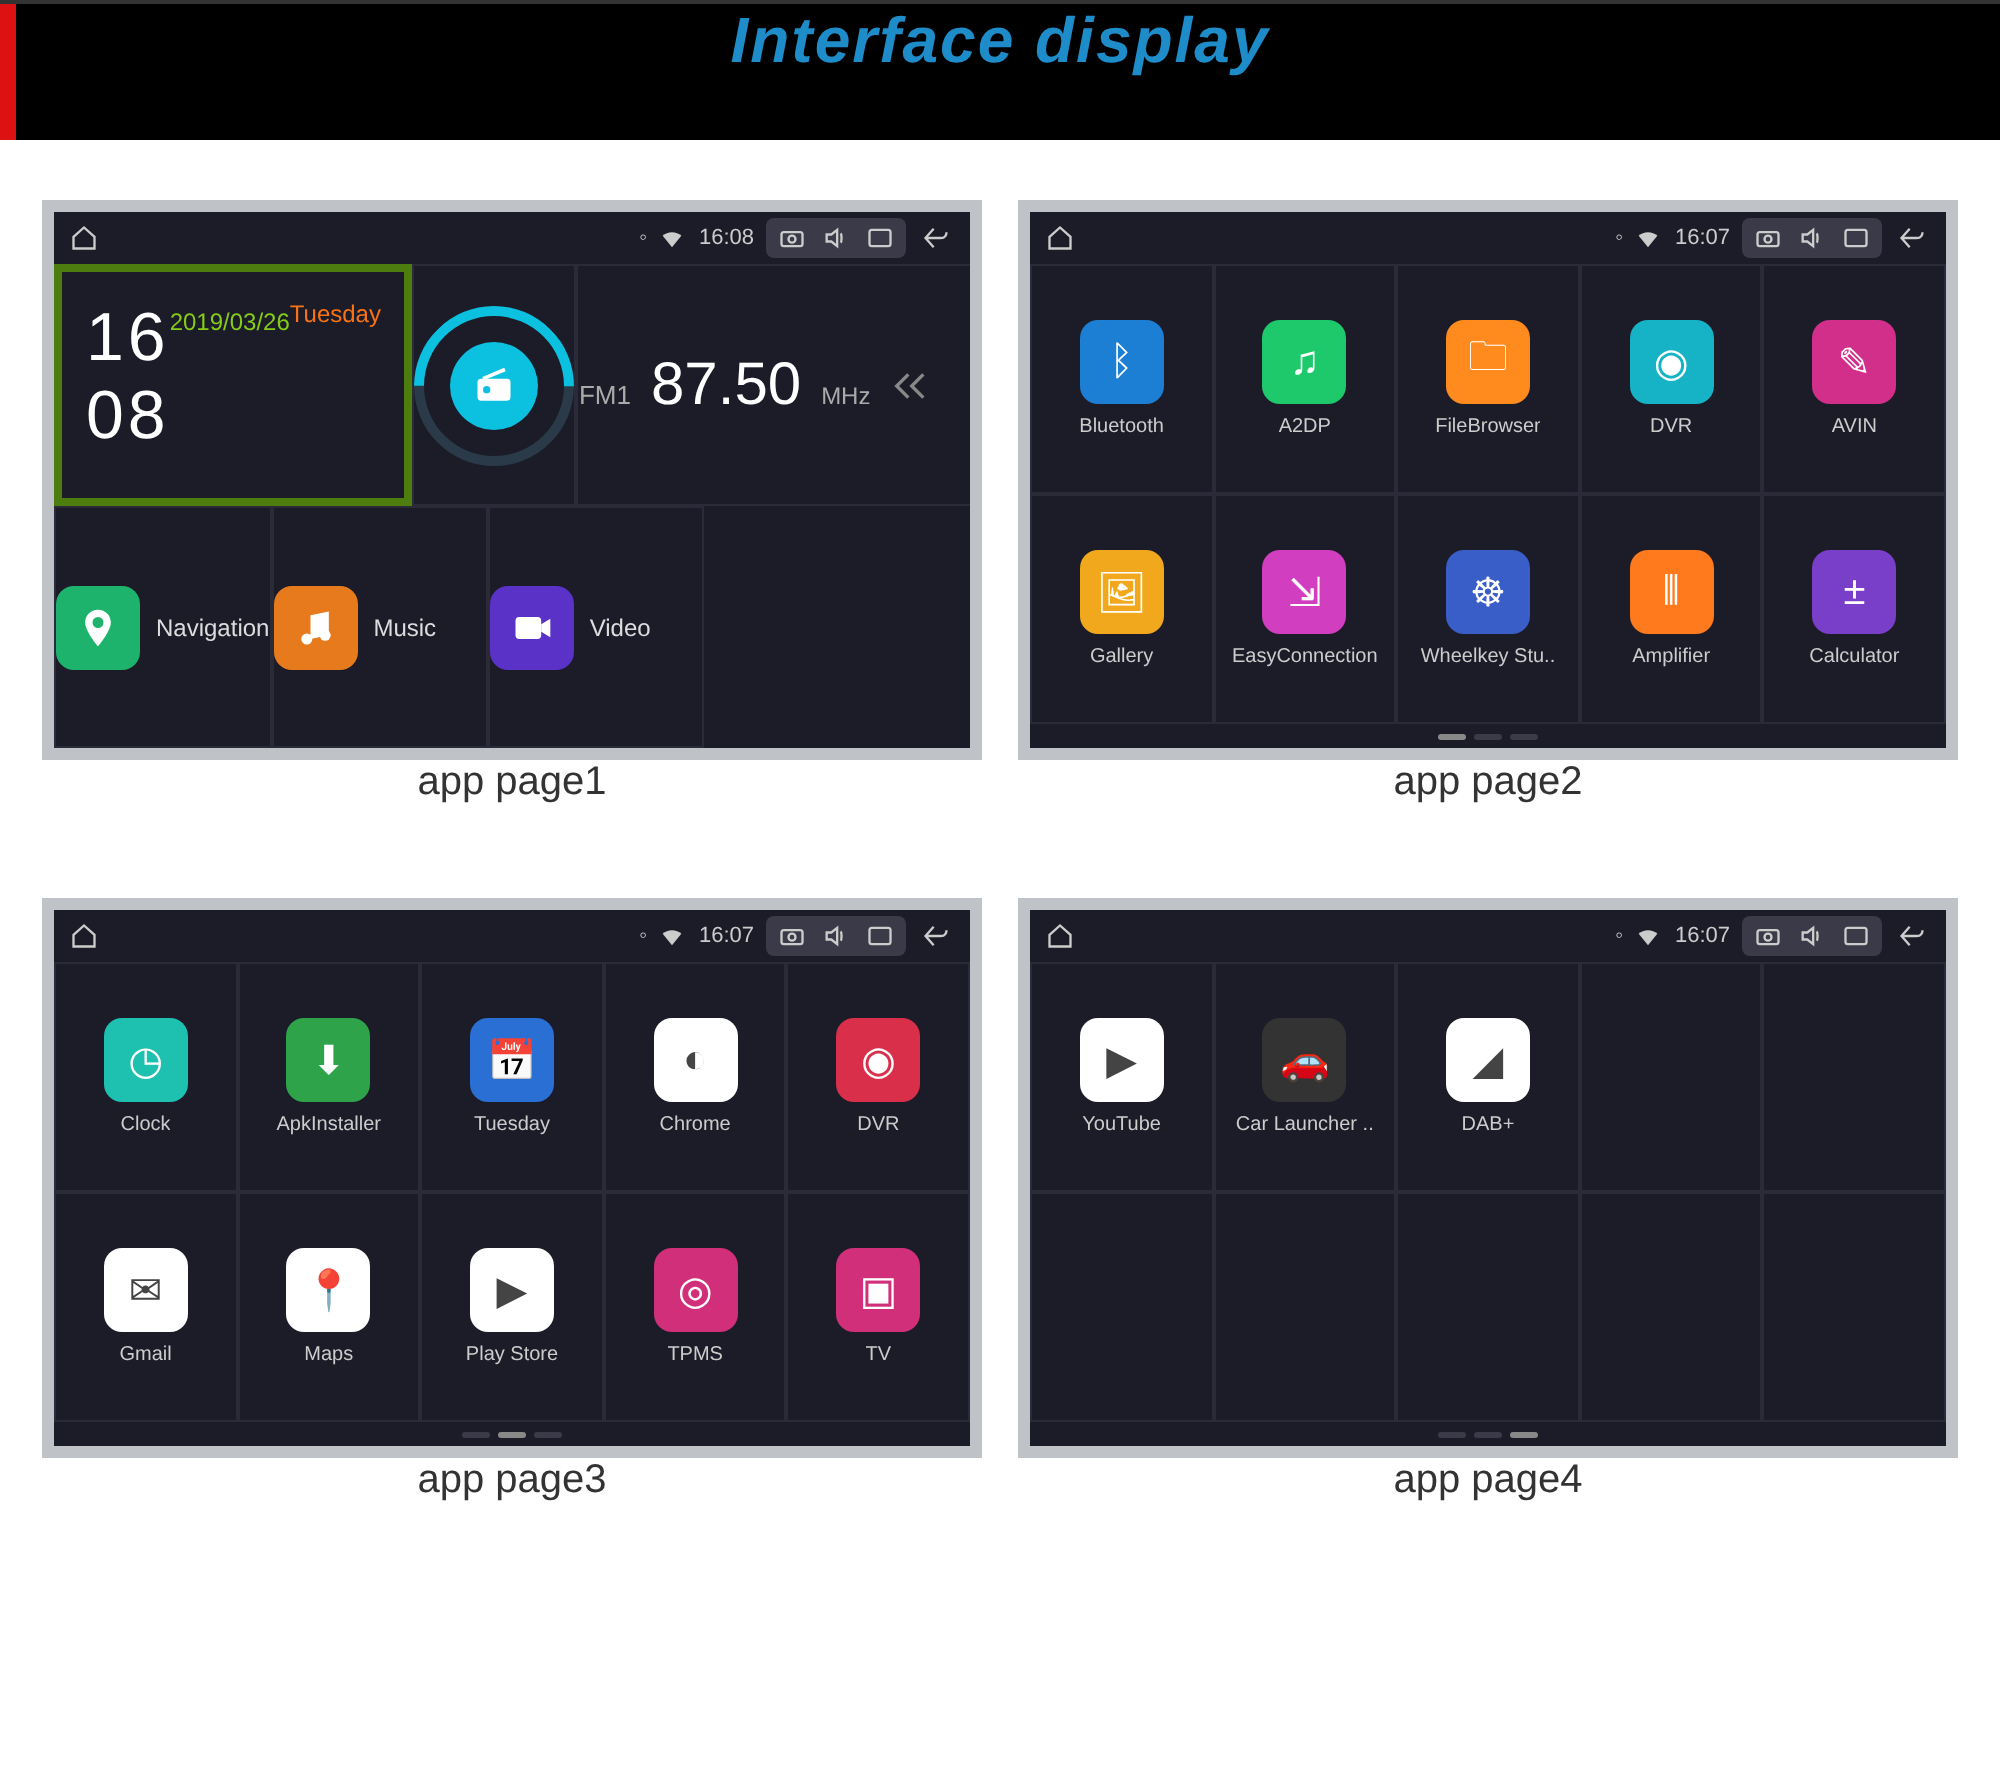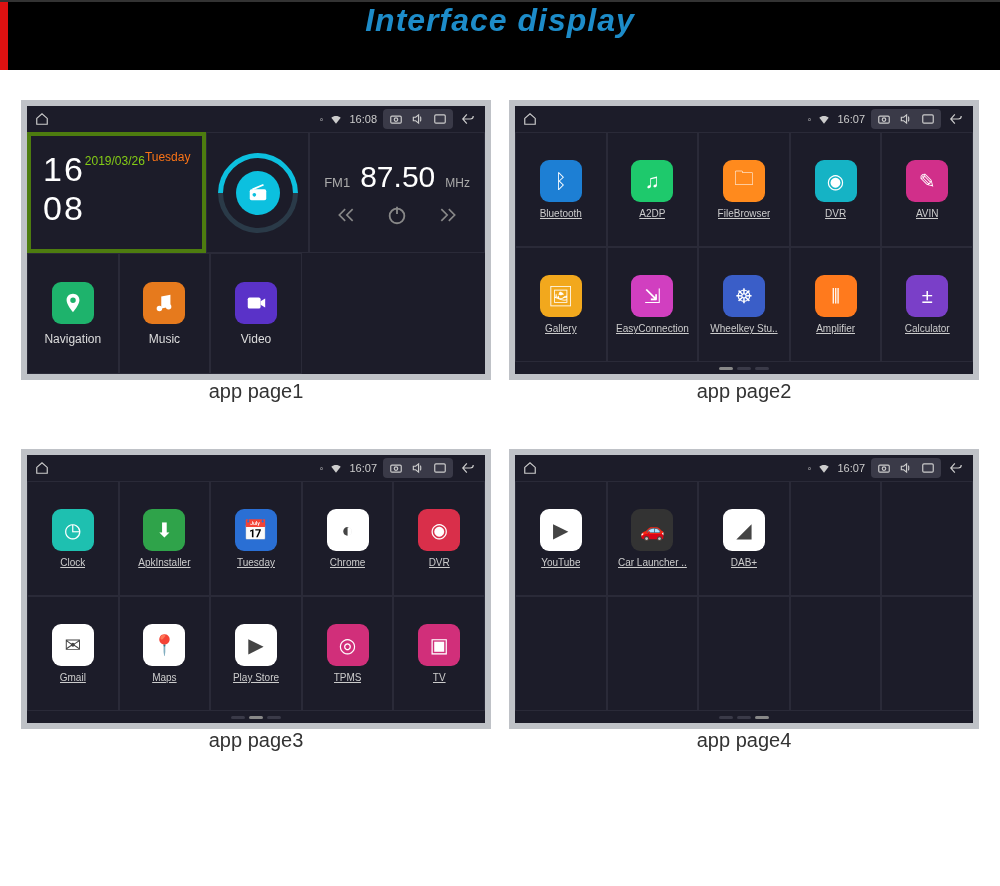"FM1" .freq-box { flex-direction: column -> none }
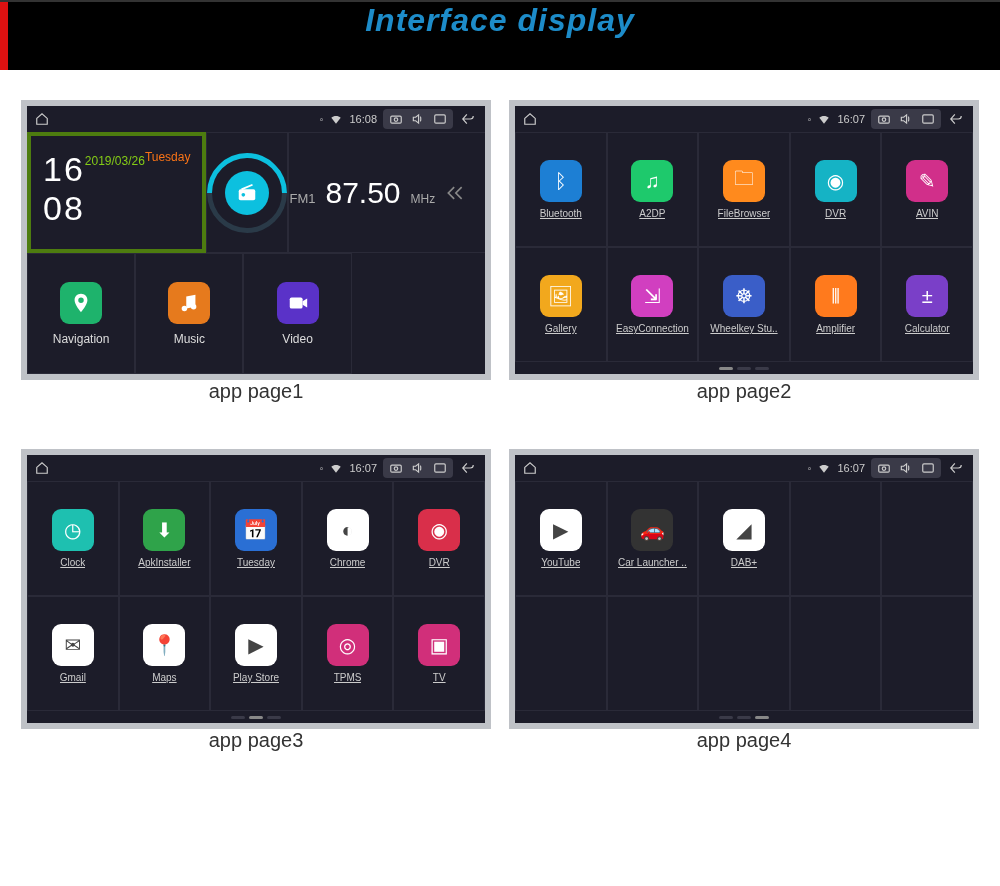"Bluetooth" .app-cell span { text-decoration: underline -> none }
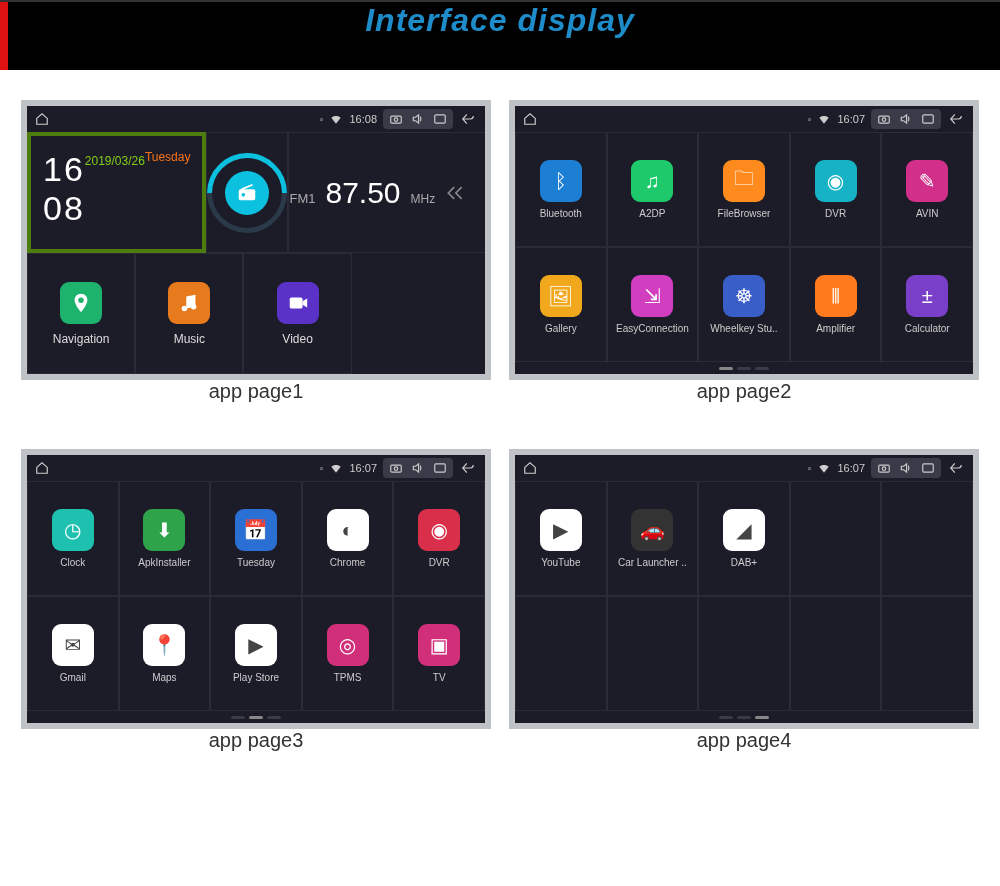"Navigation" .tile { flex-direction: column -> none; justify-content: center -> none }
